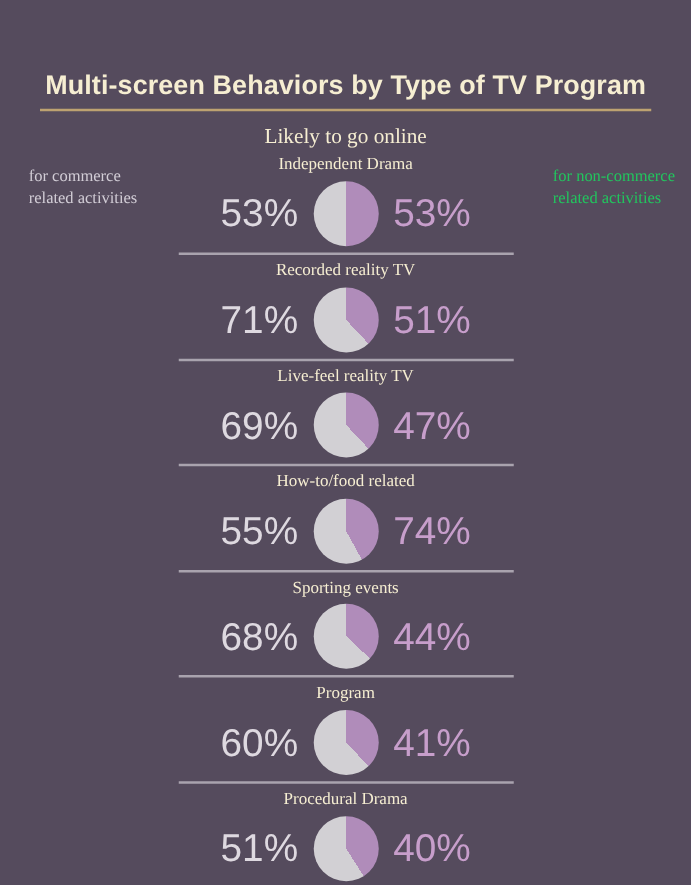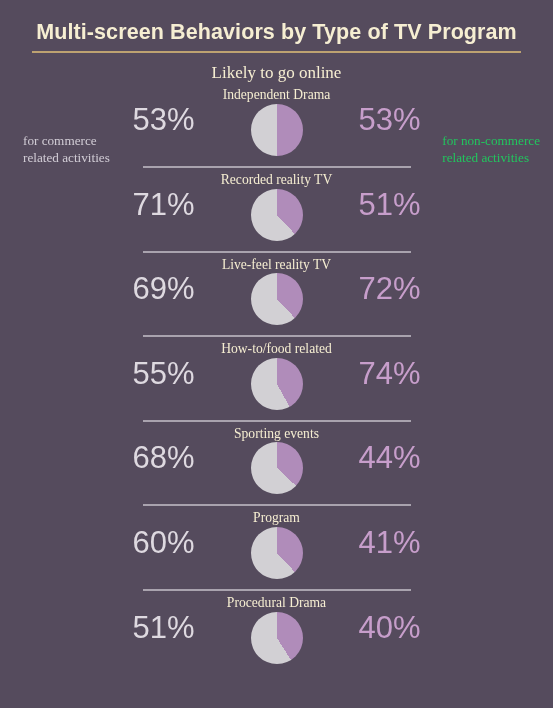"Multi-screen Behaviors by Type of" .title { margin-top: none -> 36px }
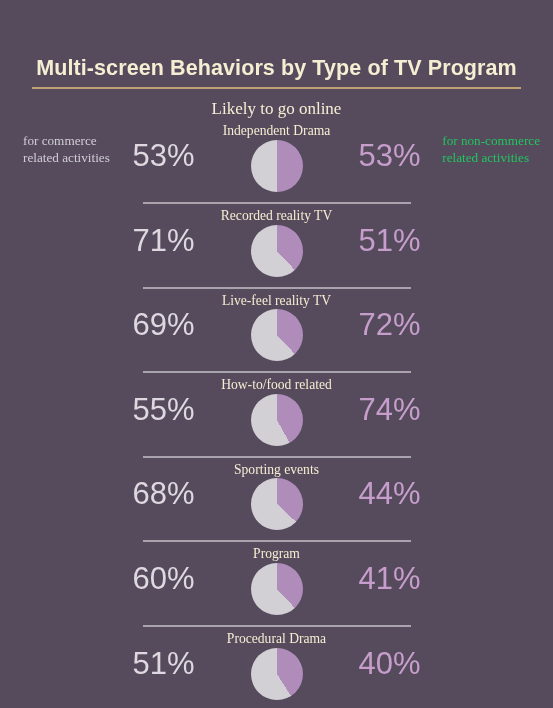"53%" .row-body { align-items: flex-start -> center; gap: 44px -> none }
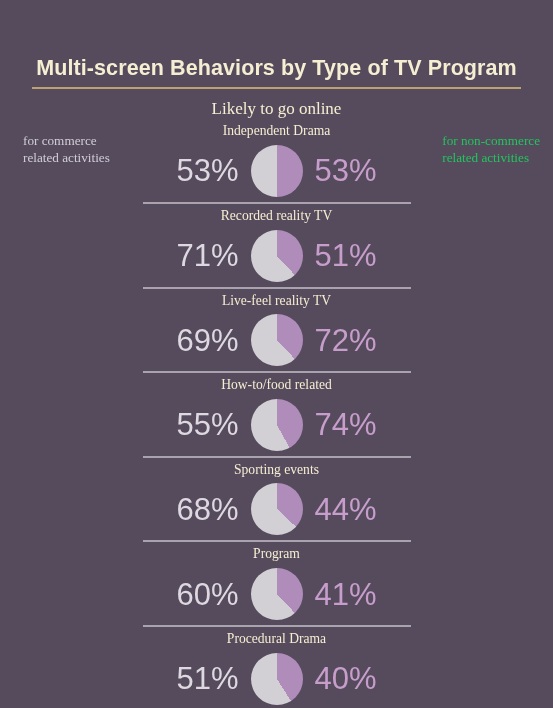"72%" div.pct { text: 72% -> 47% }
